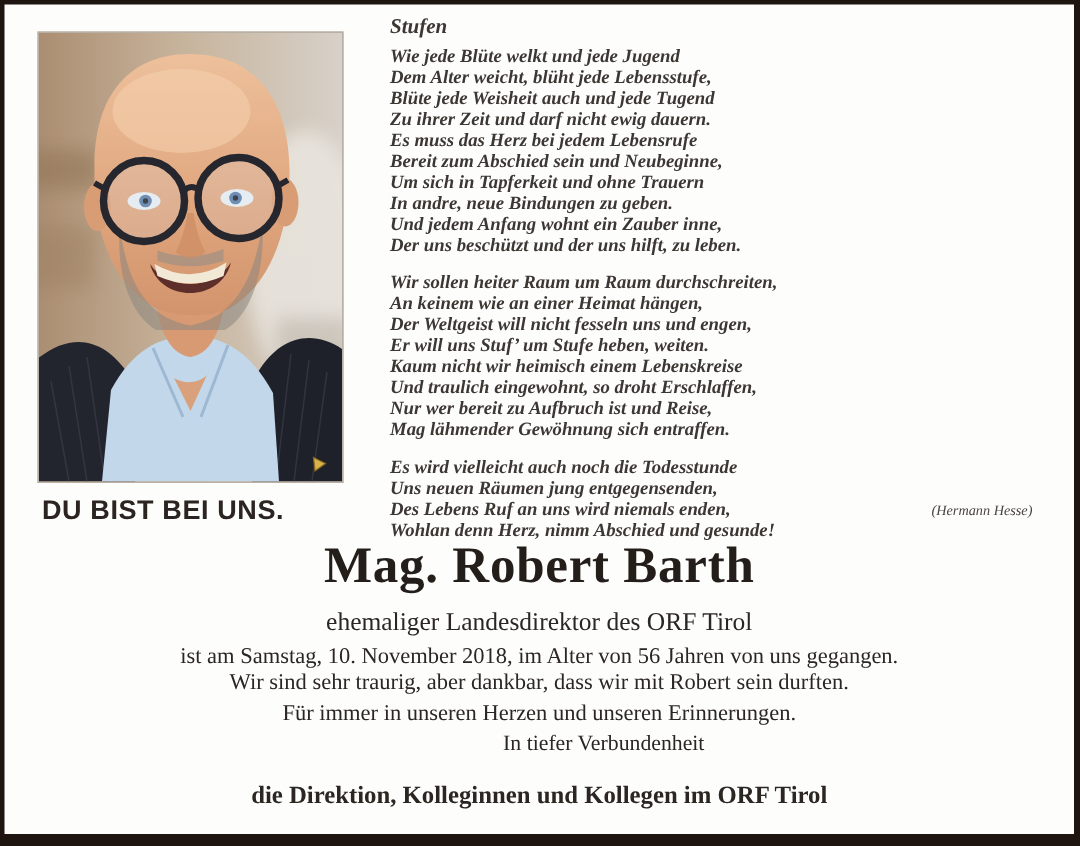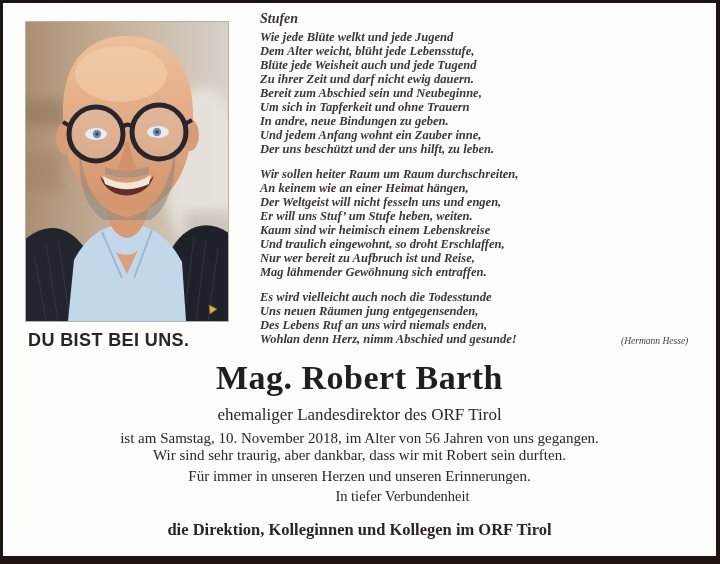"Es muss das Herz bei" div.poem-line { html: none -> <div>Es muss das Herz bei jedem Lebensrufe</div> }
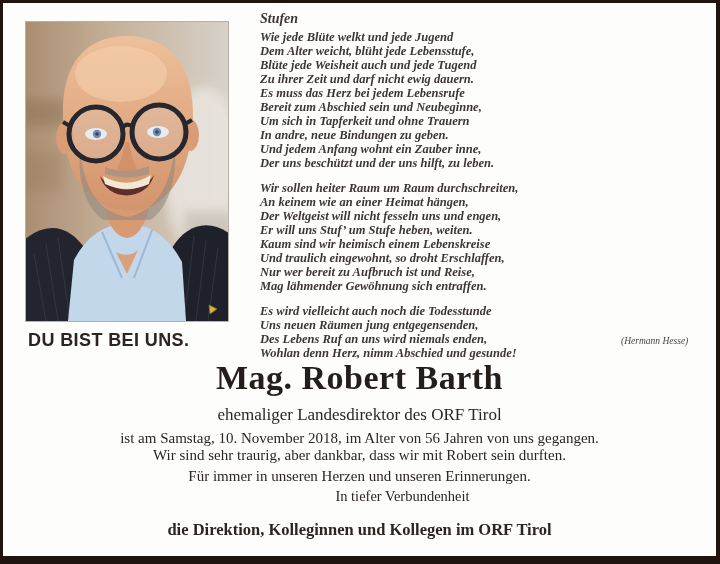"Kaum sind wir heimisch einem" div.poem-line { text: sind -> nicht }
